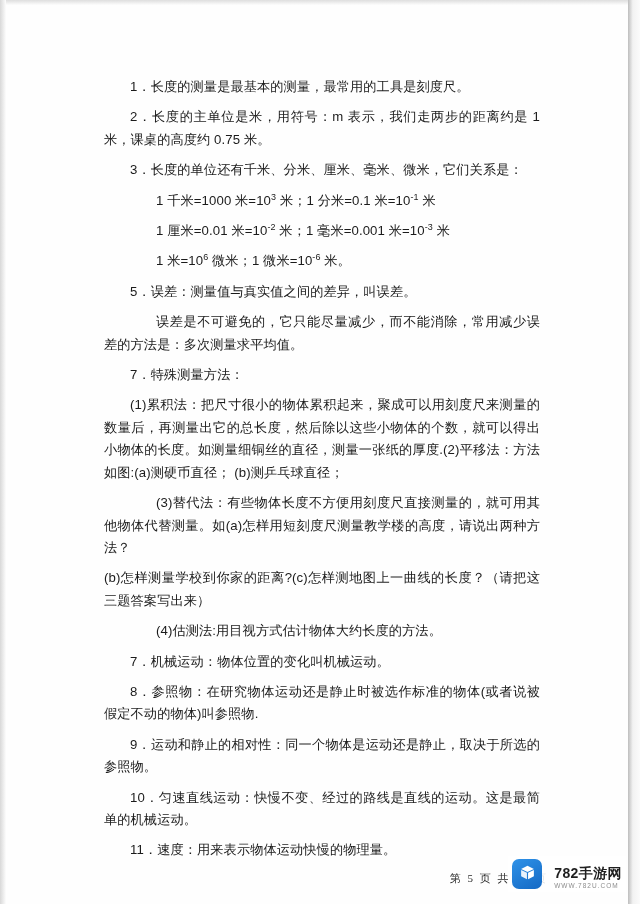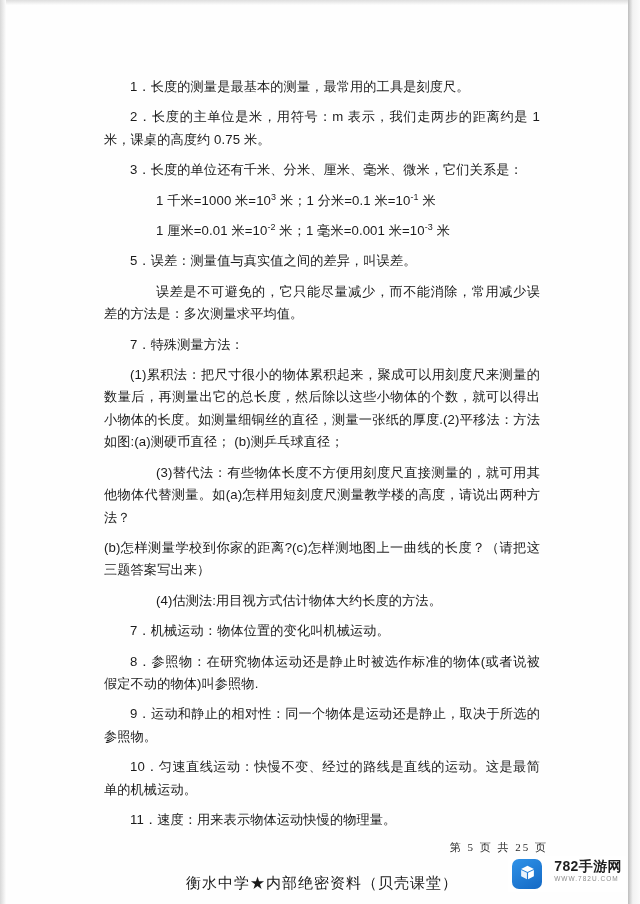"1 米=106 微米；1 微米=10-6 米。" p.para { html: none -> <p>1 米=10<sup>6</sup> 微米；1 微米=10<sup>-6</sup> 米。</p> }
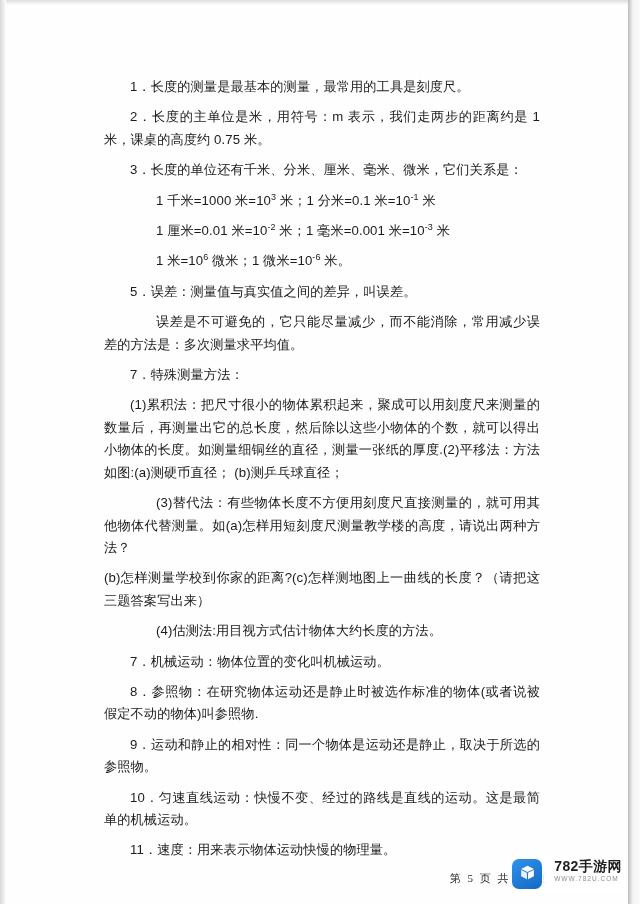"782手游网" .watermark { align-items: flex-start -> flex-end }
